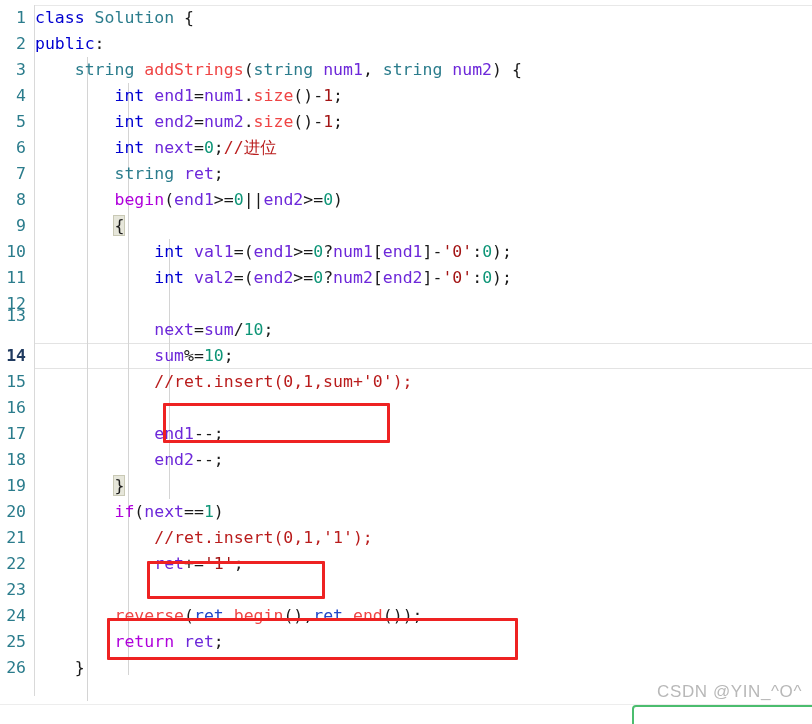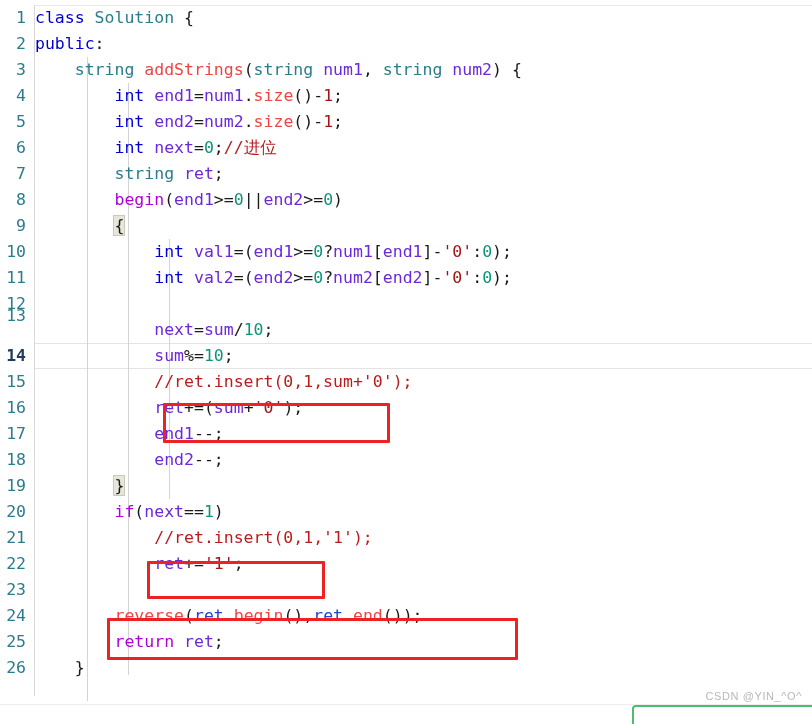"ret+=(sum+'0');" div.cline { html: <div> <span>ret</span><span>+=(</span><span>sum</span><span>+</span><span>'0'</span><span>);</span></div> -> none }
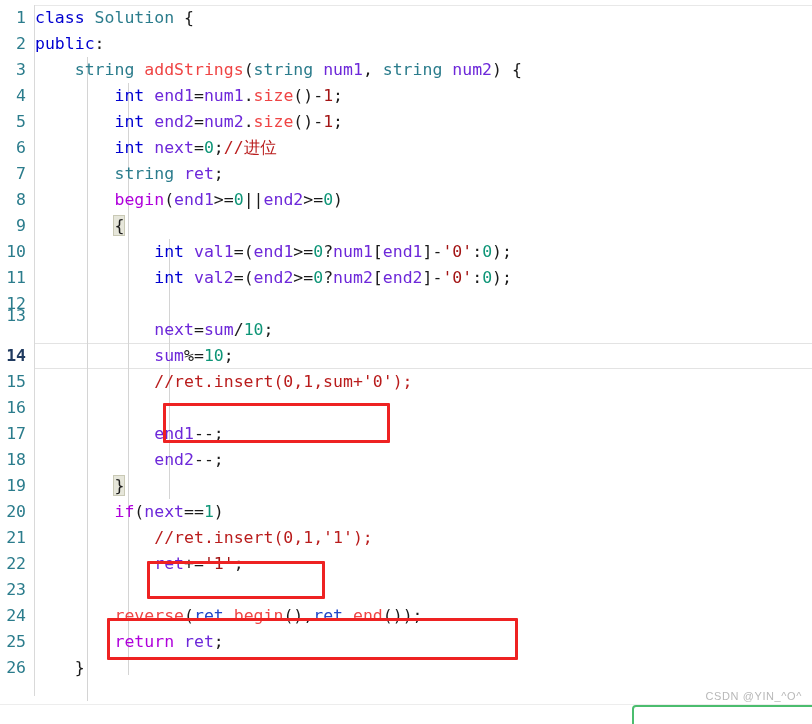"CSDN @YIN_^O^" #watermark { font-size: 11px -> 17px }
